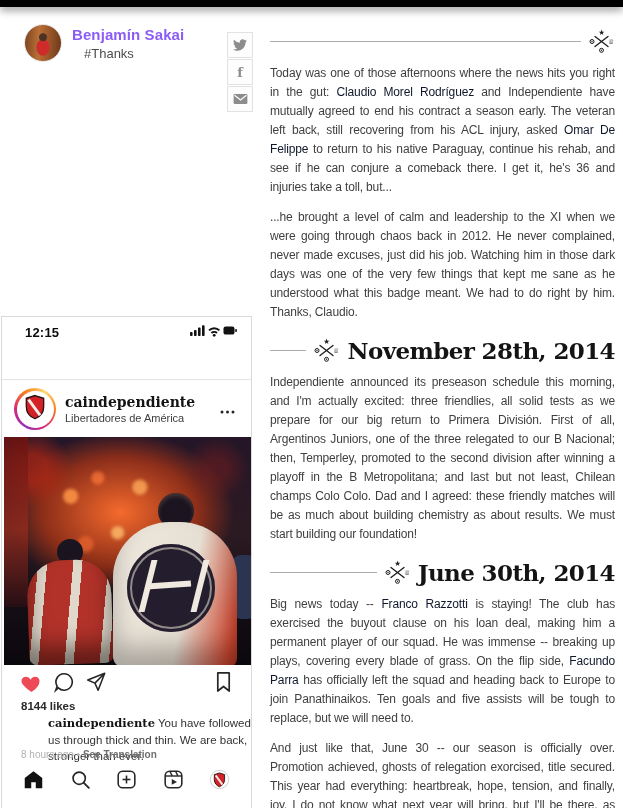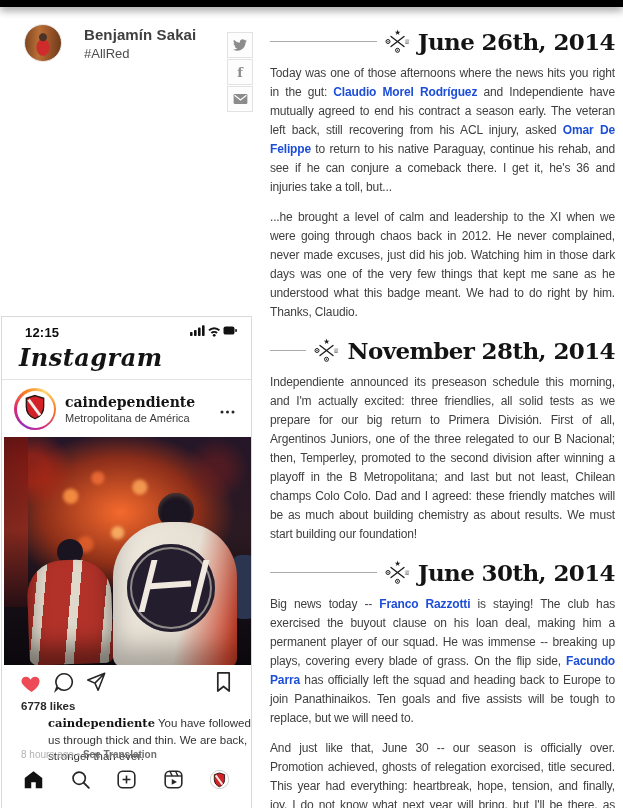"Benjamín Sakai" .profile-name { color: #404040 -> #8b5cf6; left: 84px -> 72px }
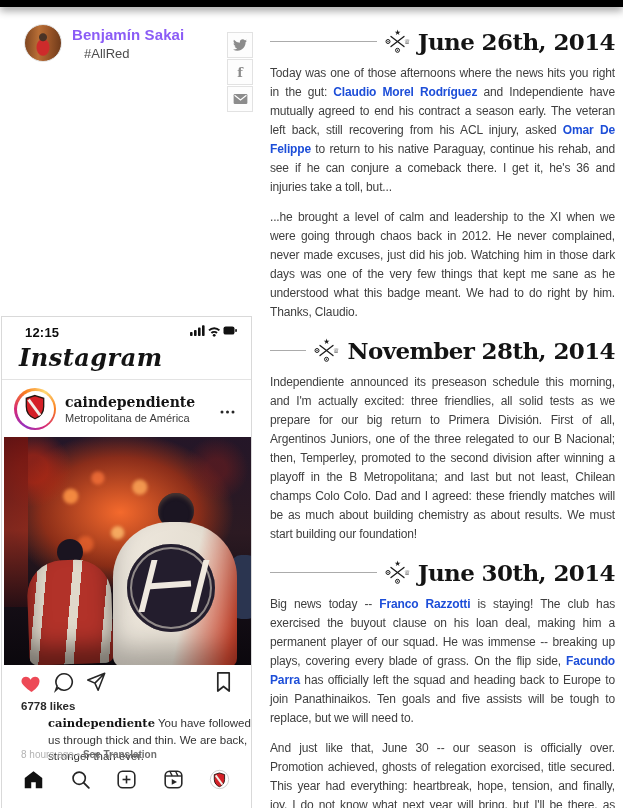"#AllRed" div.profile-tag { text: AllRed -> Thanks }
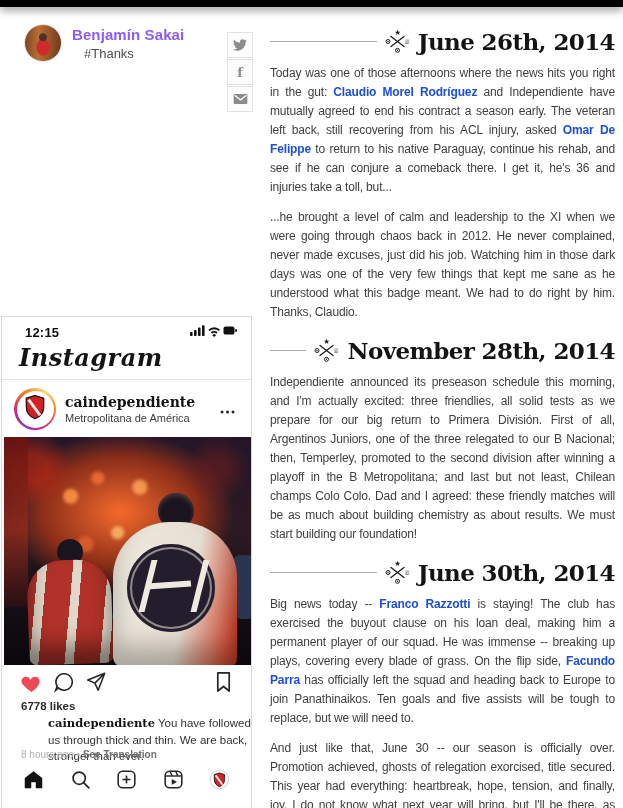"June 26th, 2014" h2.date { html: <h2>June 26th, 2014</h2> -> none }
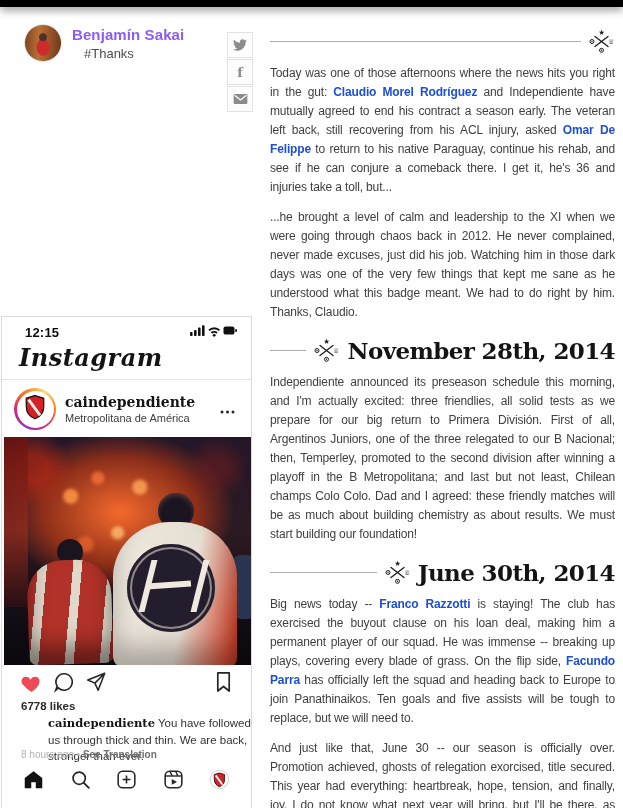"Claudio Morel Rodríguez" .para .b { color: #1d4ed8 -> #0f172a; font-weight: 700 -> 400 }
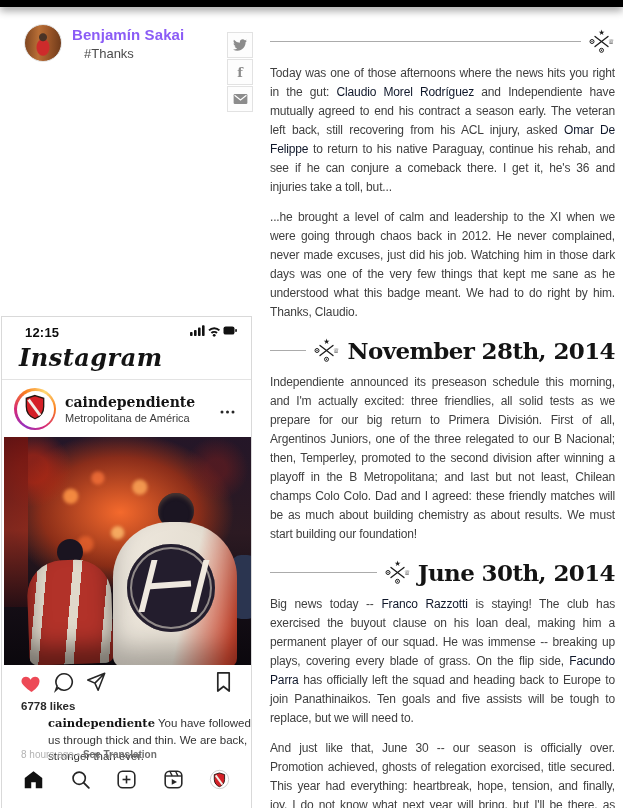"Instagram" div.ig-logo { html: <div>Instagram</div> -> none }
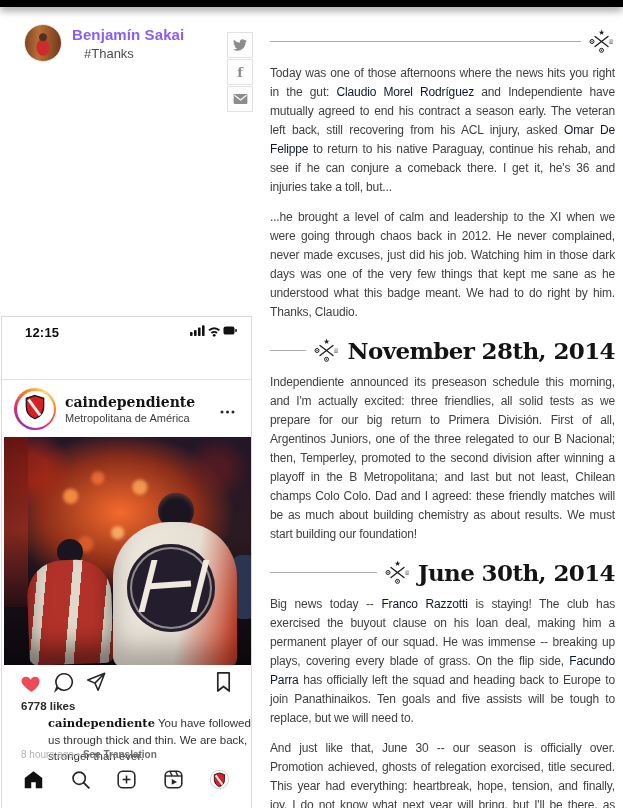"Metropolitana de América" div.post-location { text: Metropolitana -> Libertadores }
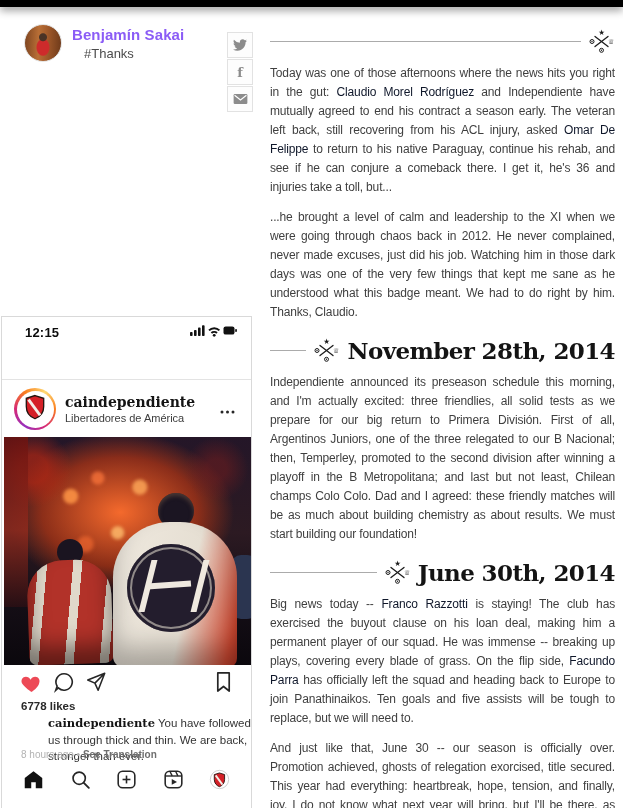"6778 likes" div.likes { text: 6778 -> 8144 }
